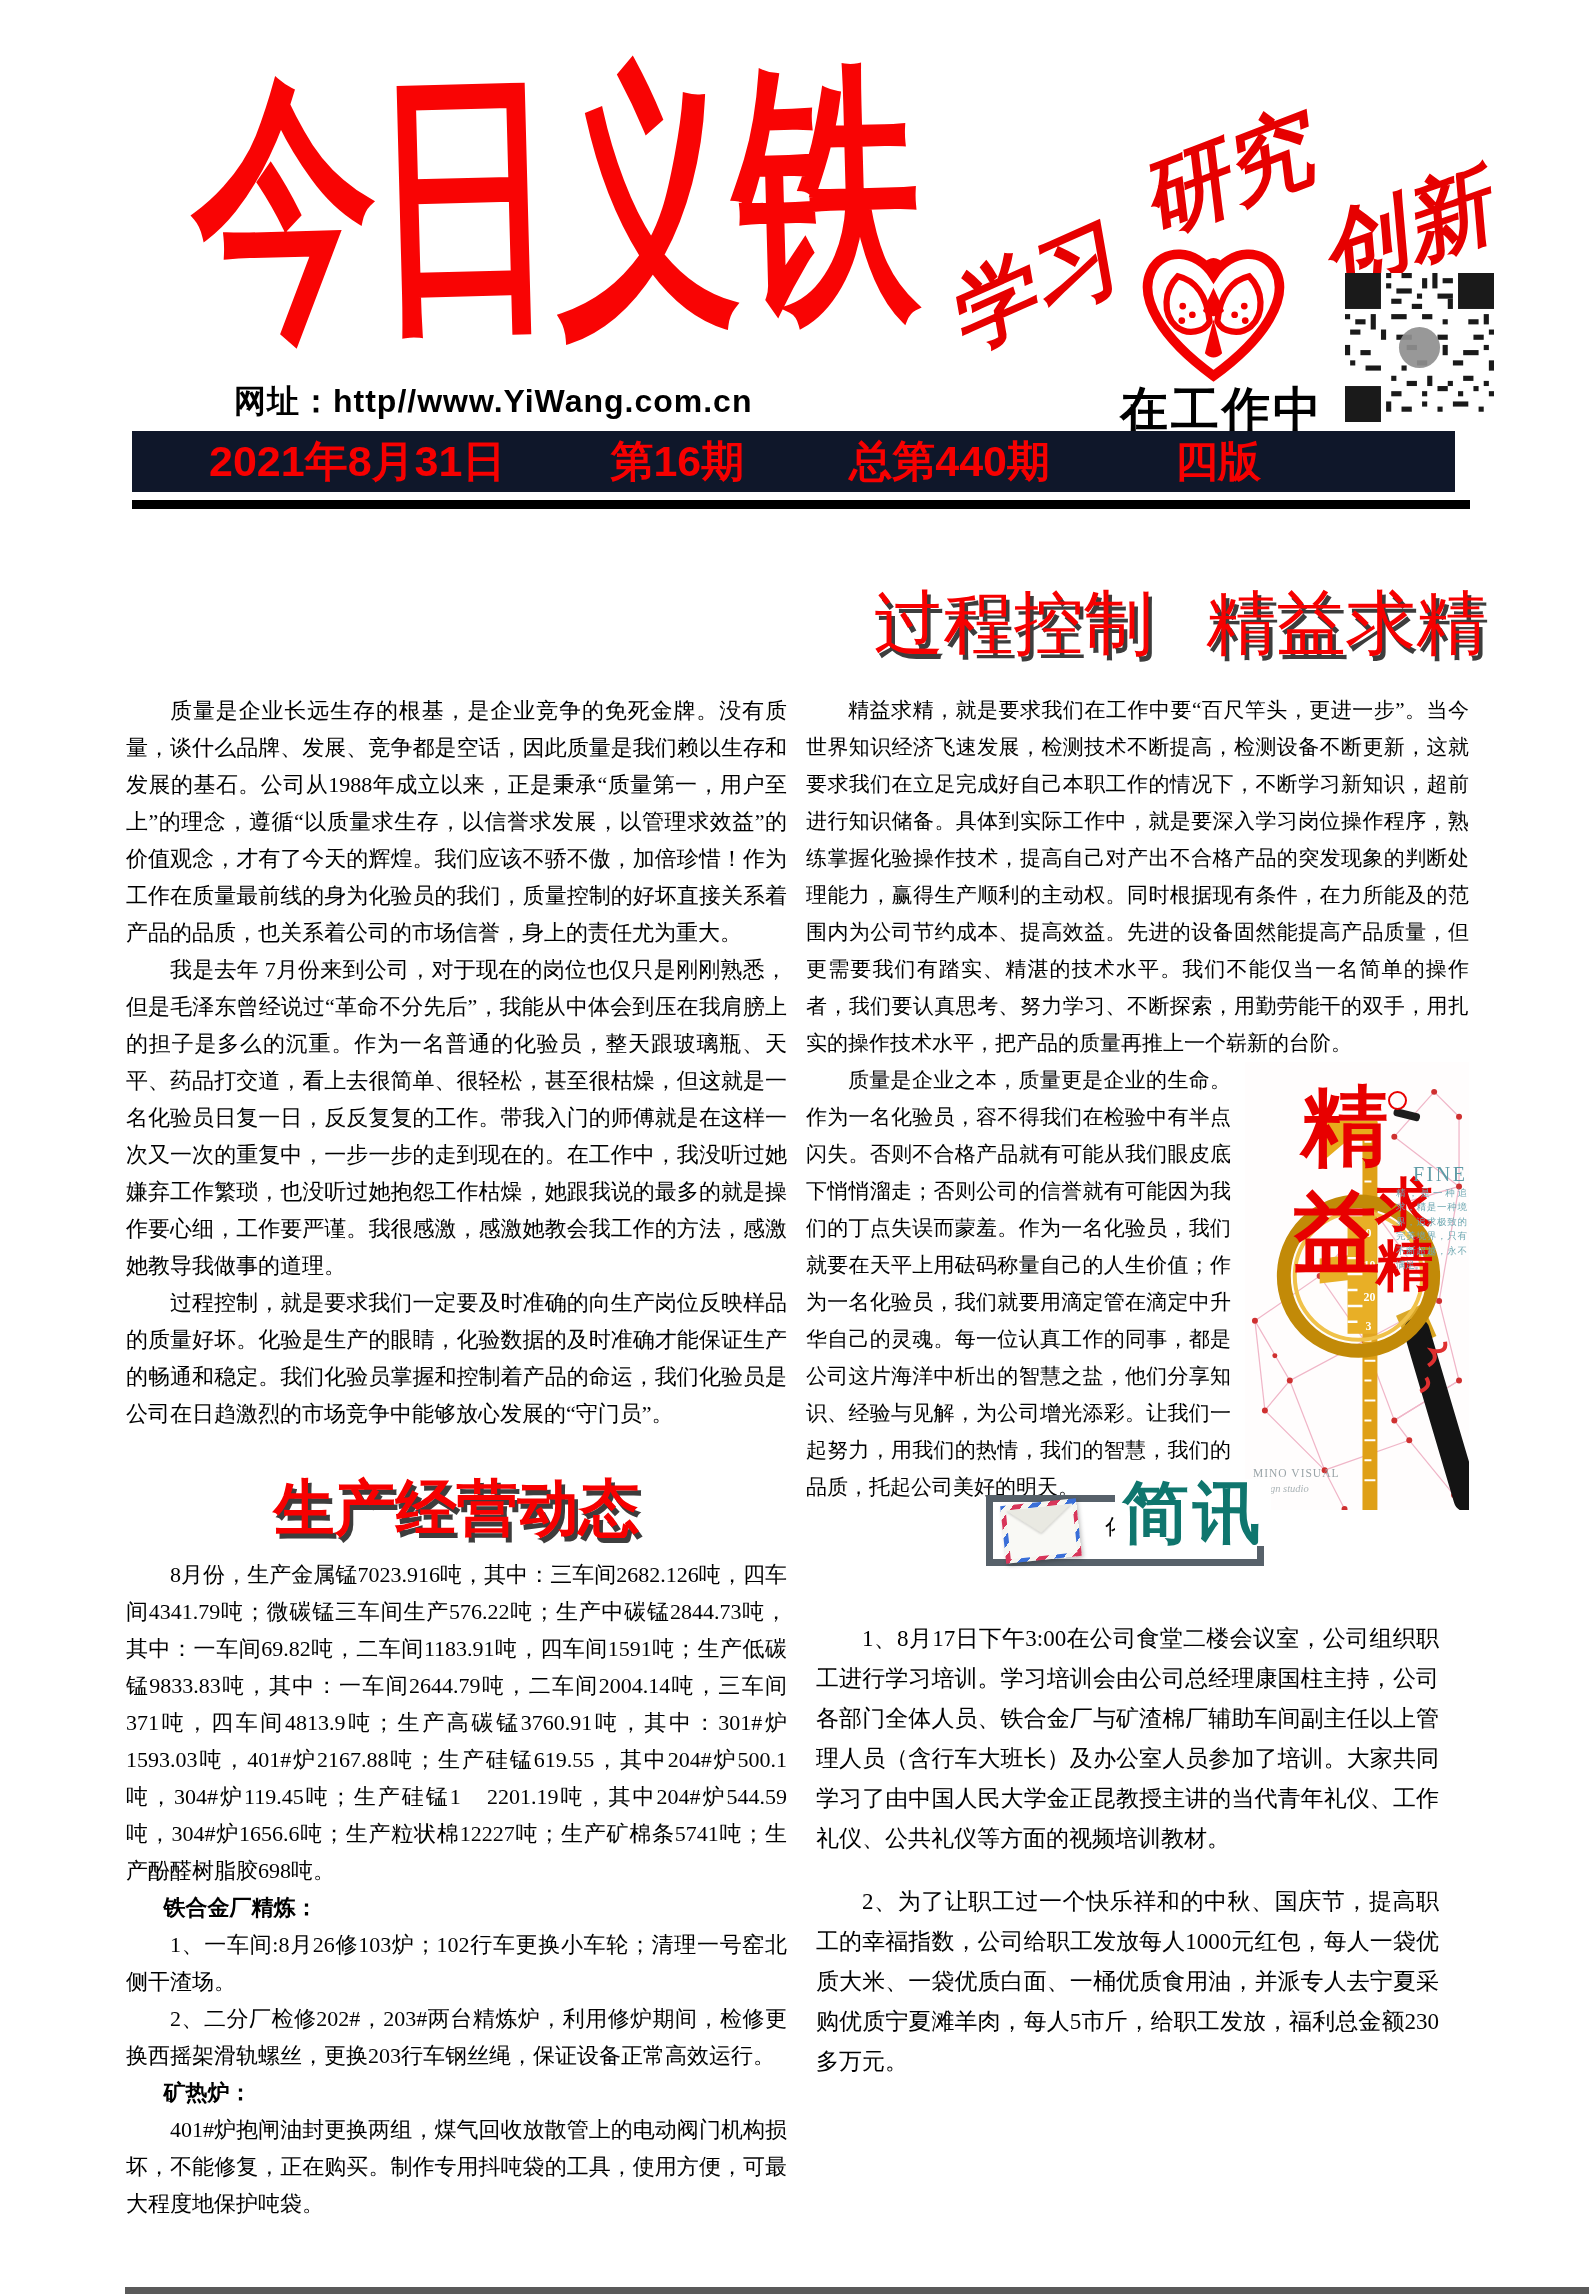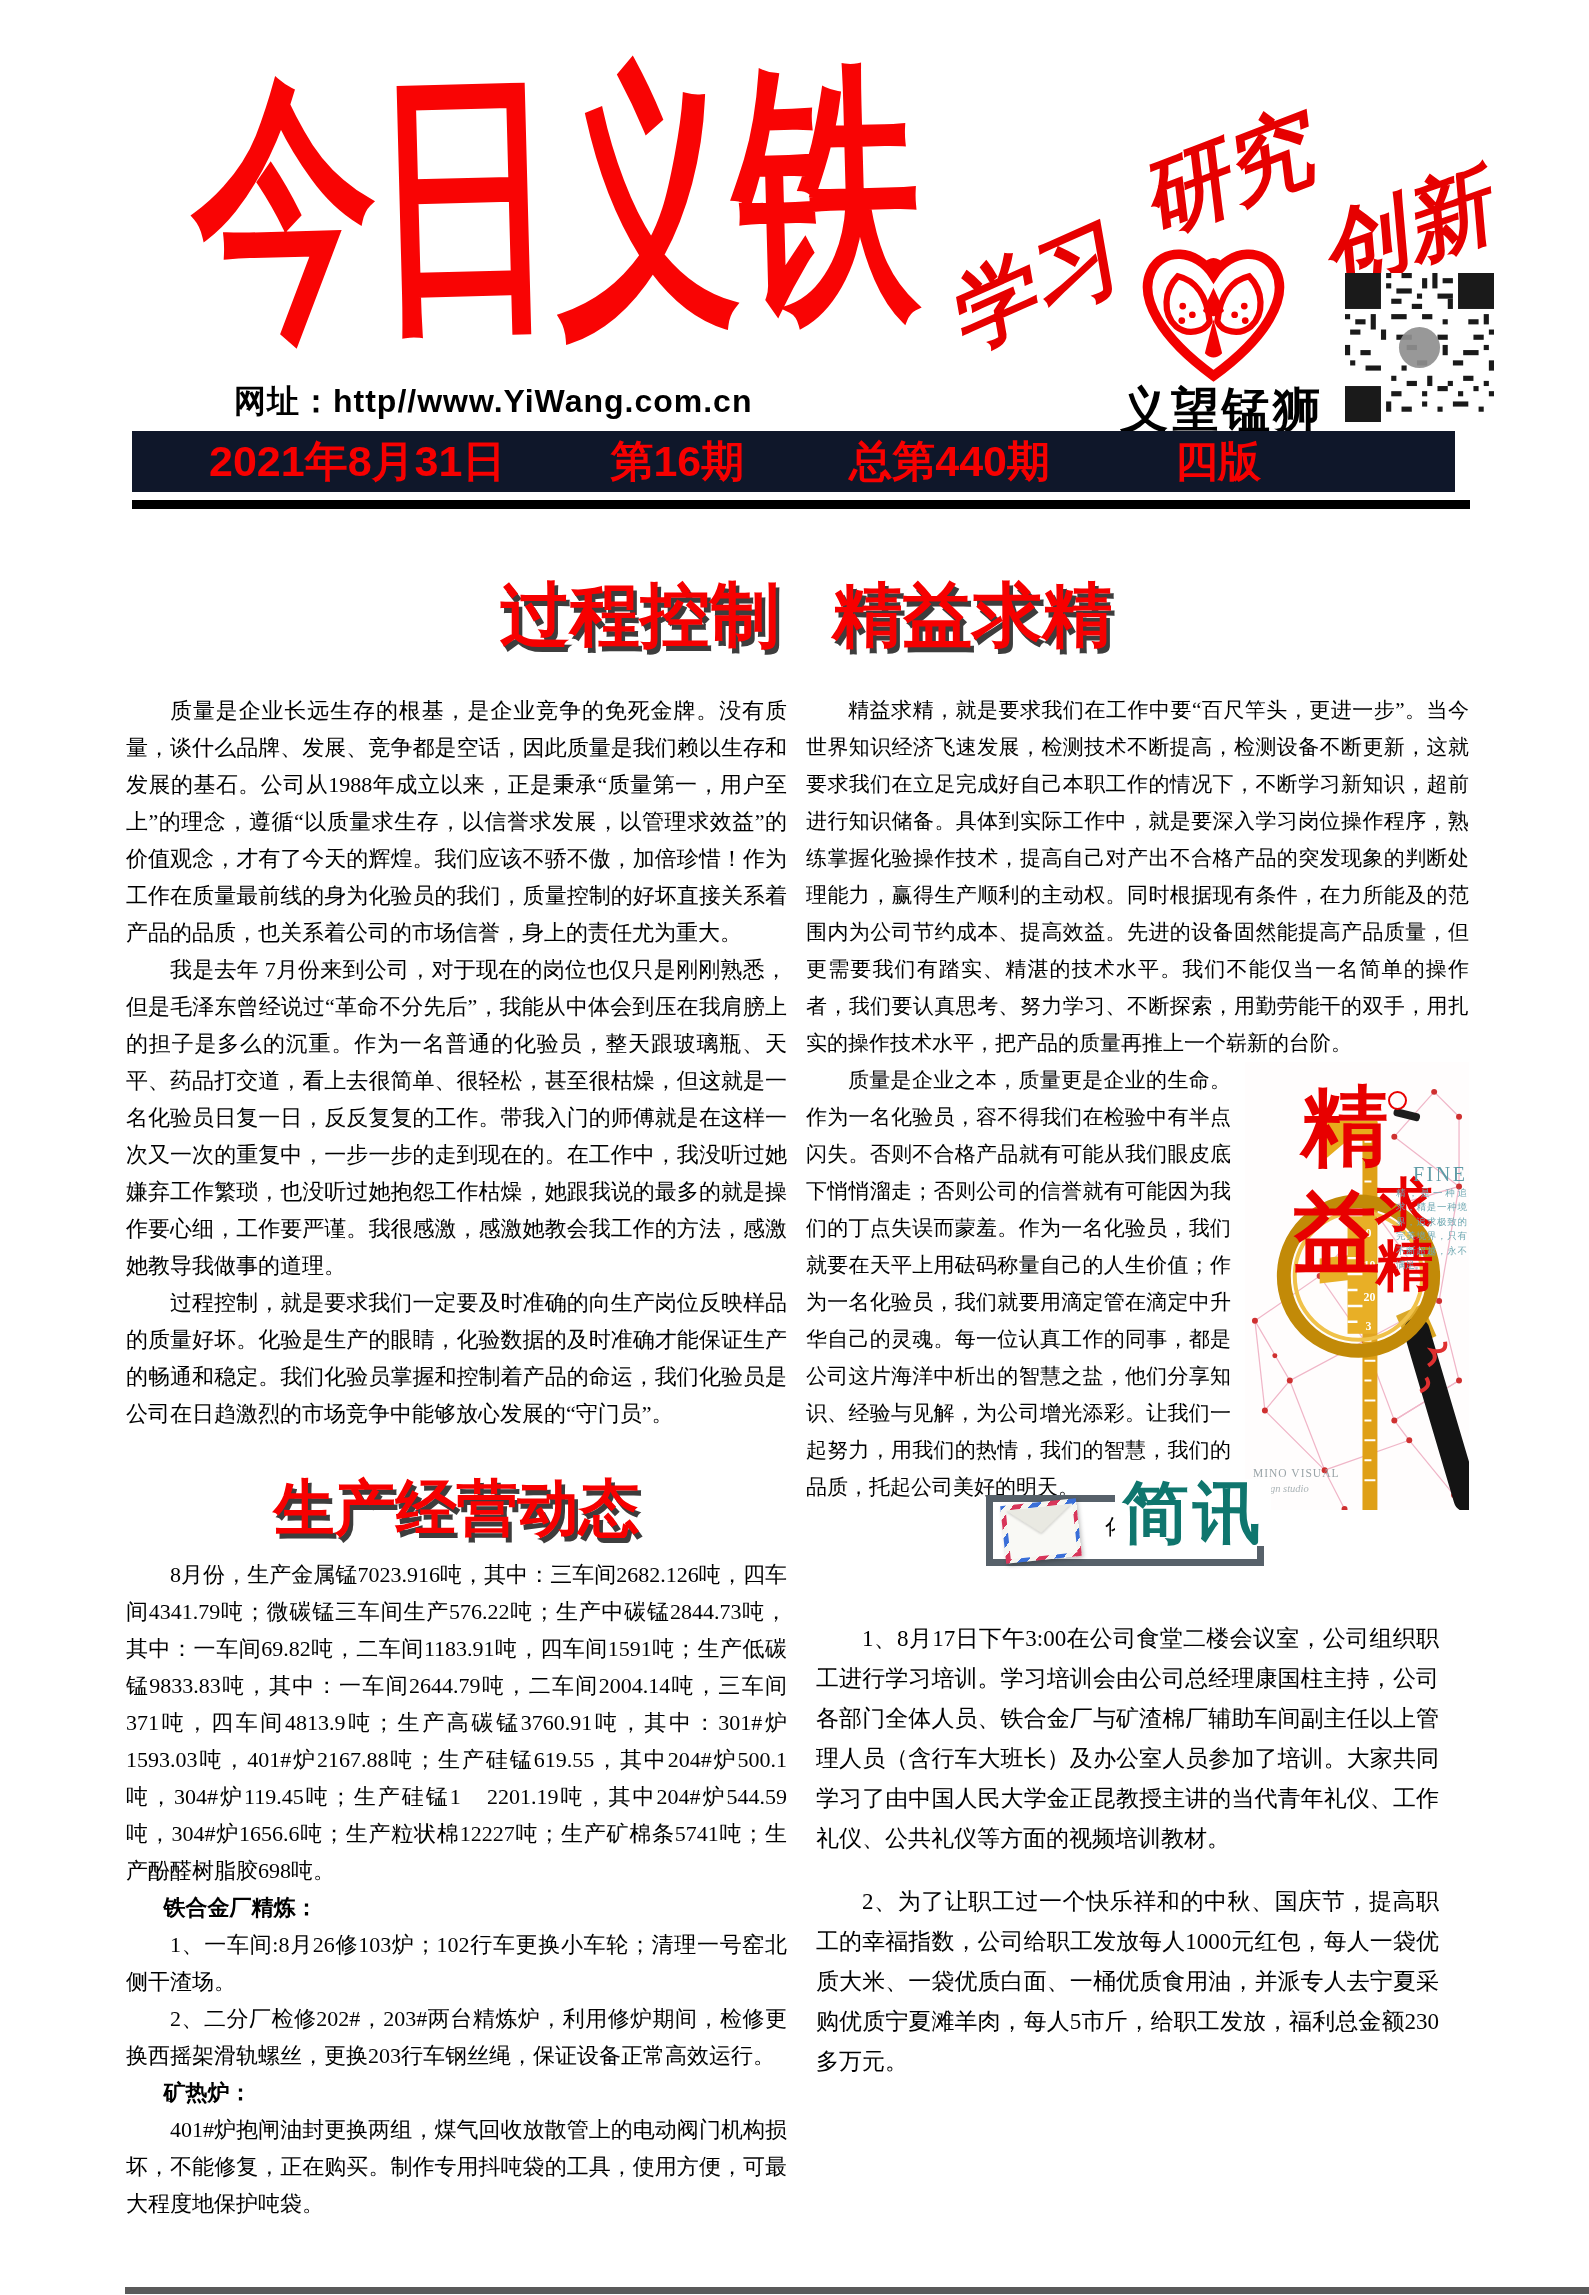"义望锰狮" div.logo-name { text: 义望锰狮 -> 在工作中 }
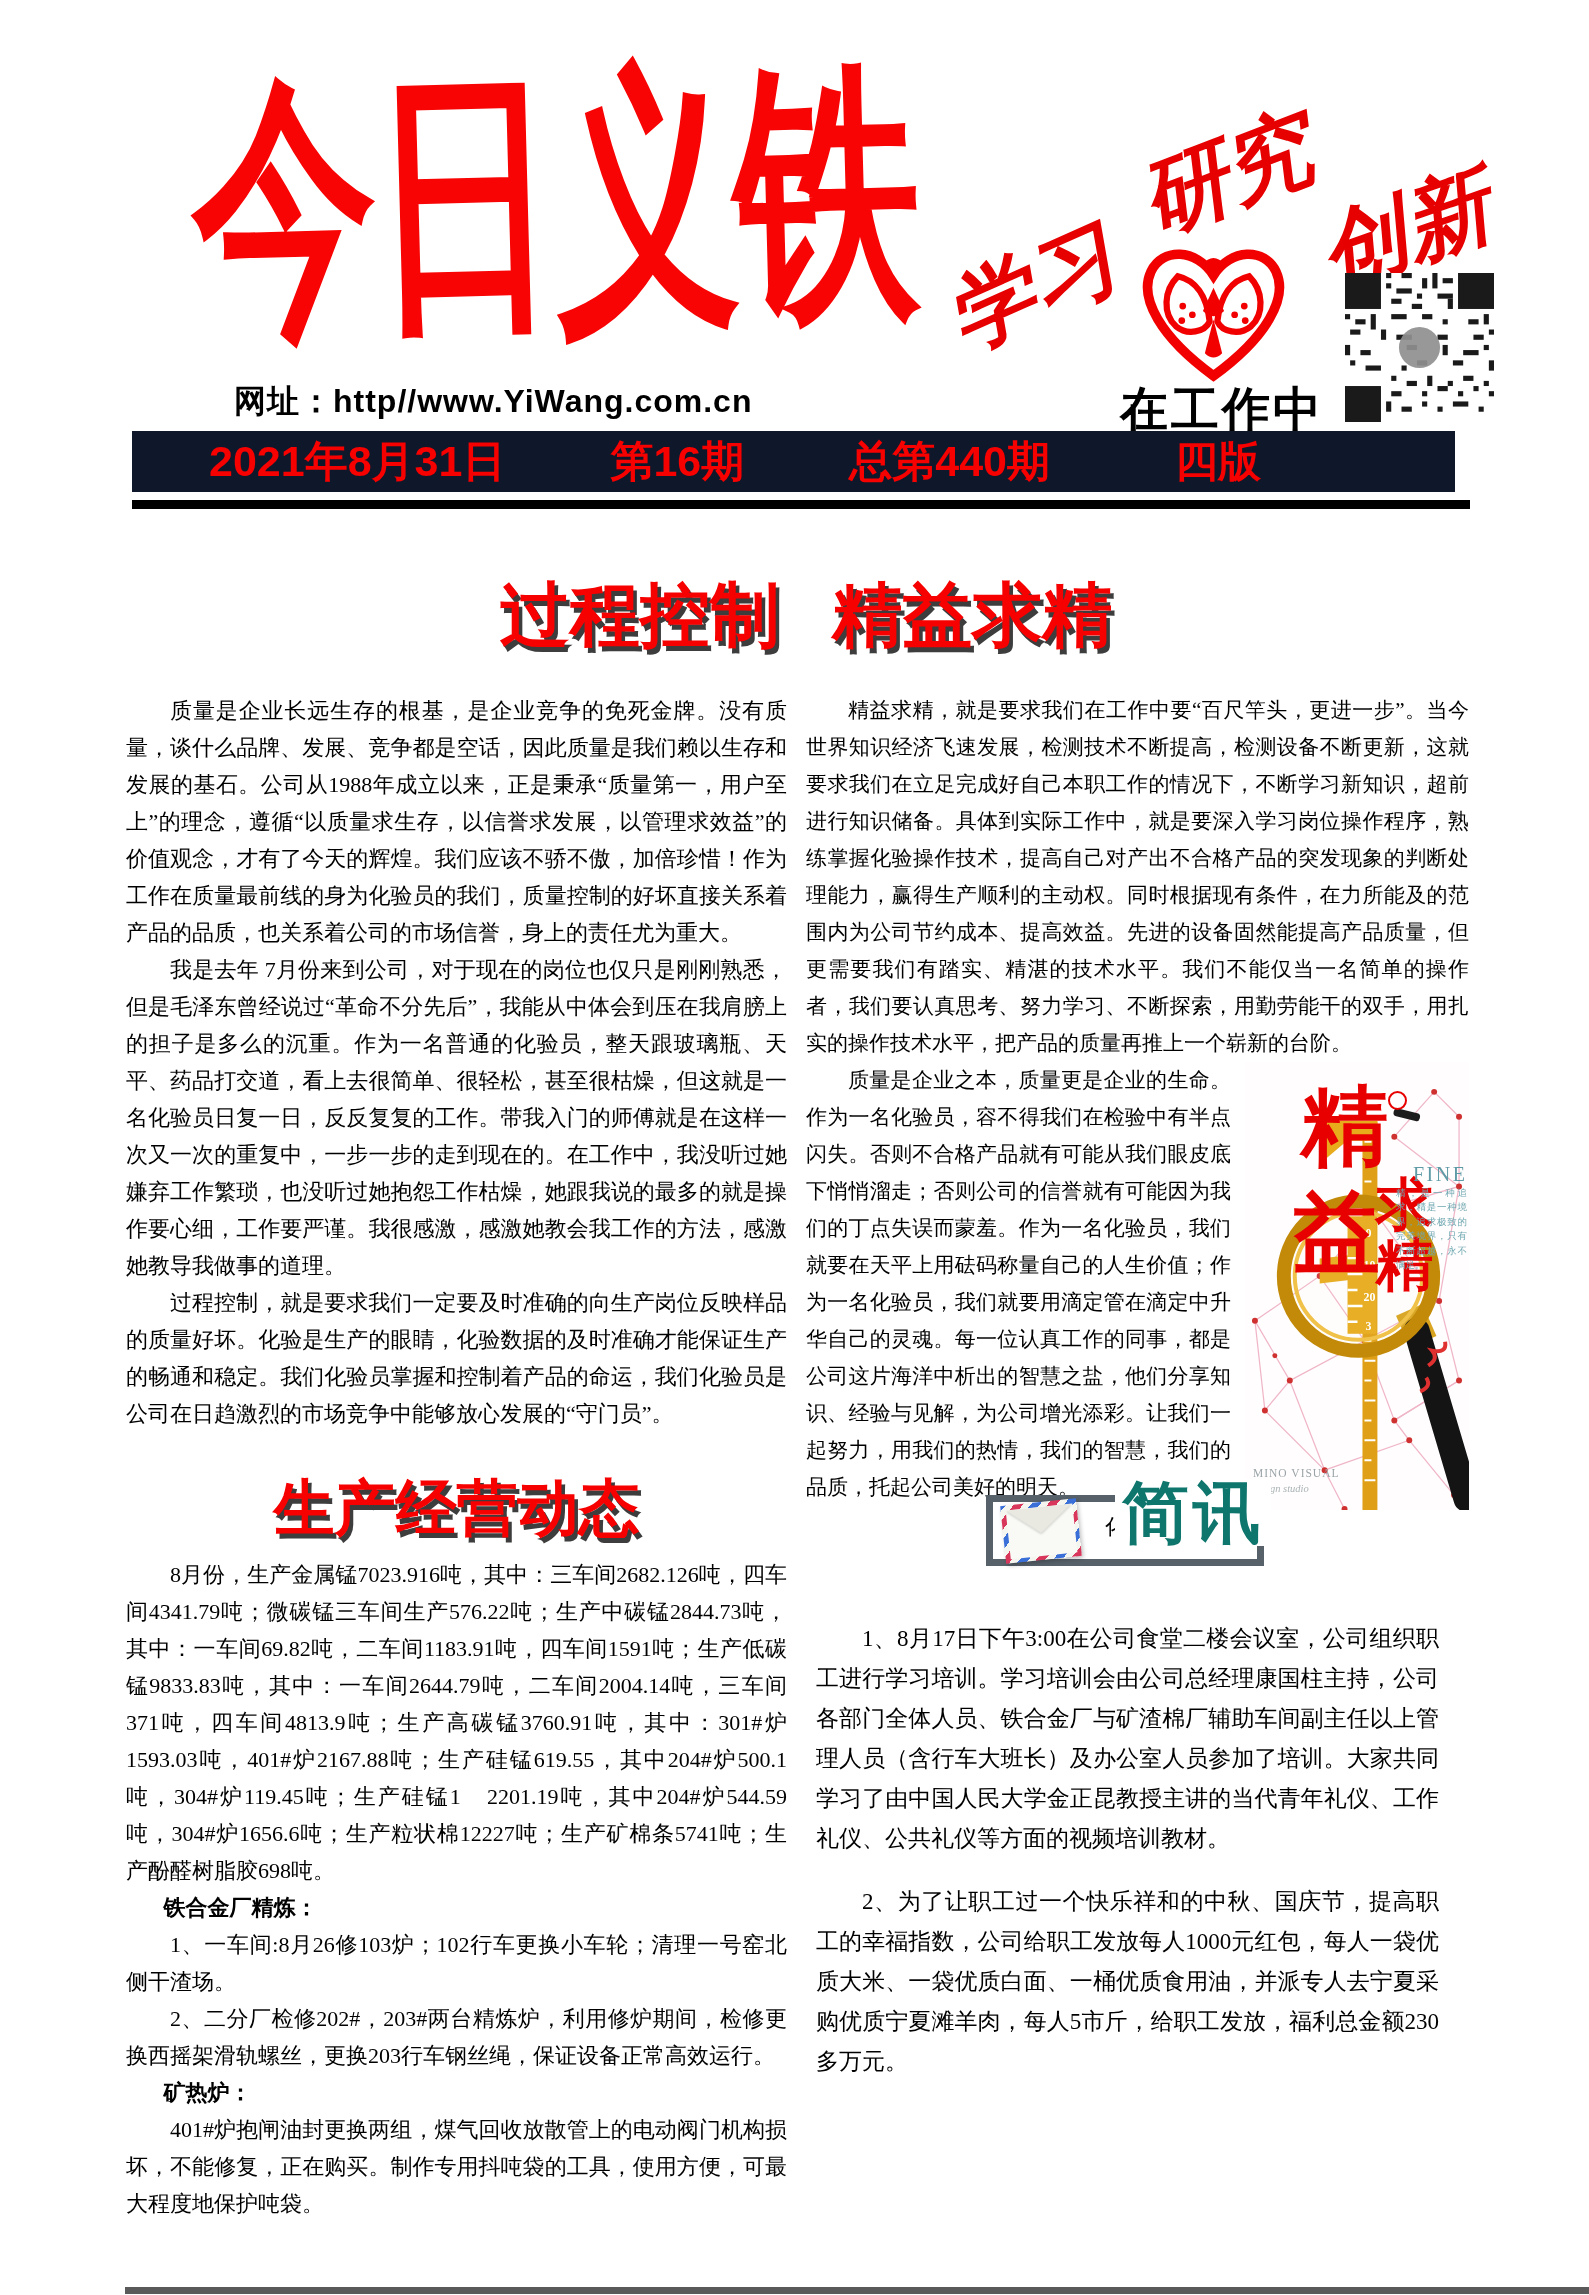"过程控制 精益求精" .a1title { font-weight: bold -> normal; margin: 8px -> 16px; text-align: center -> right }
